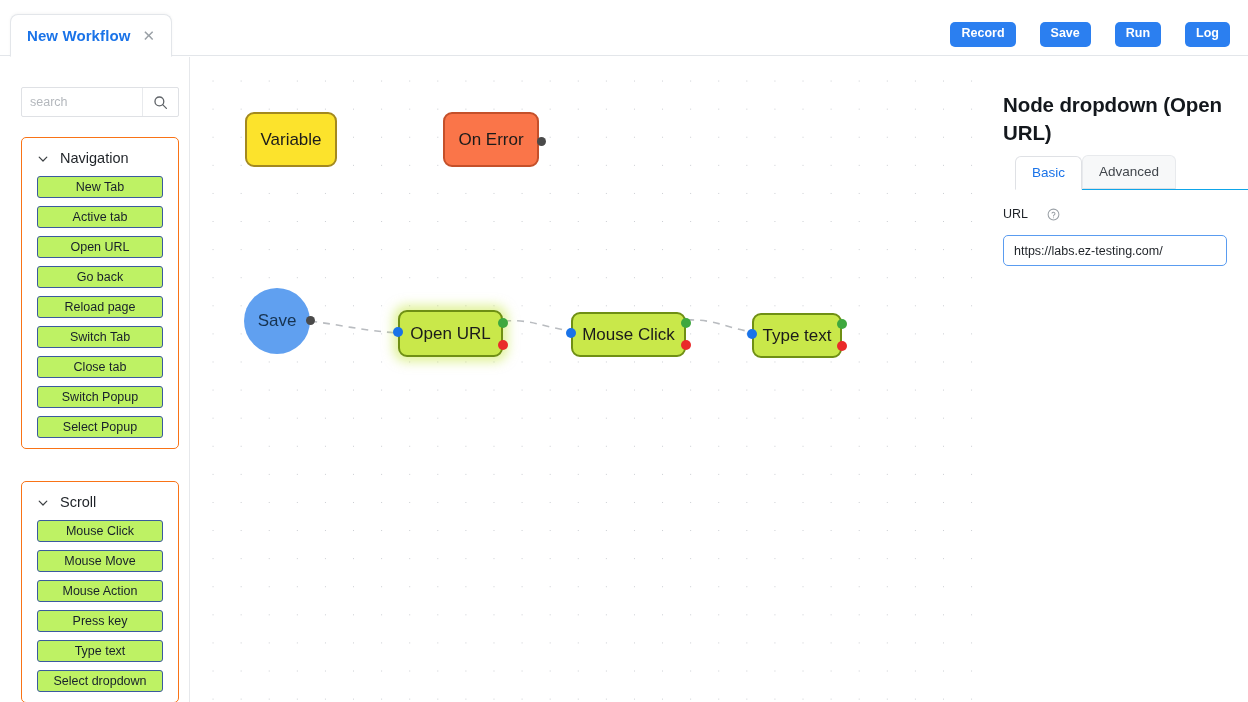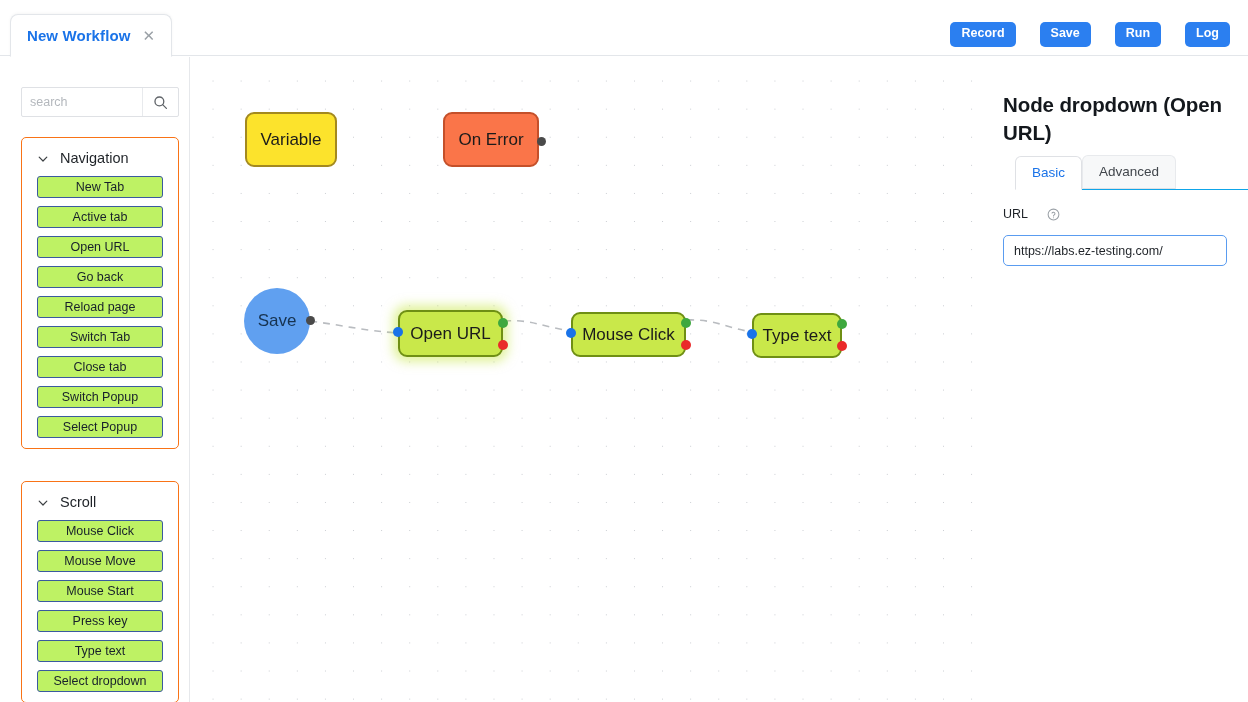"Mouse Start" button.side-item { text: Start -> Action }
